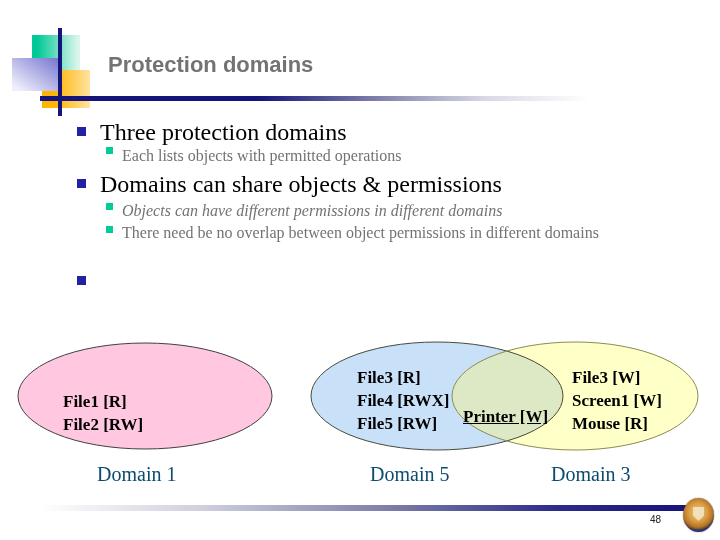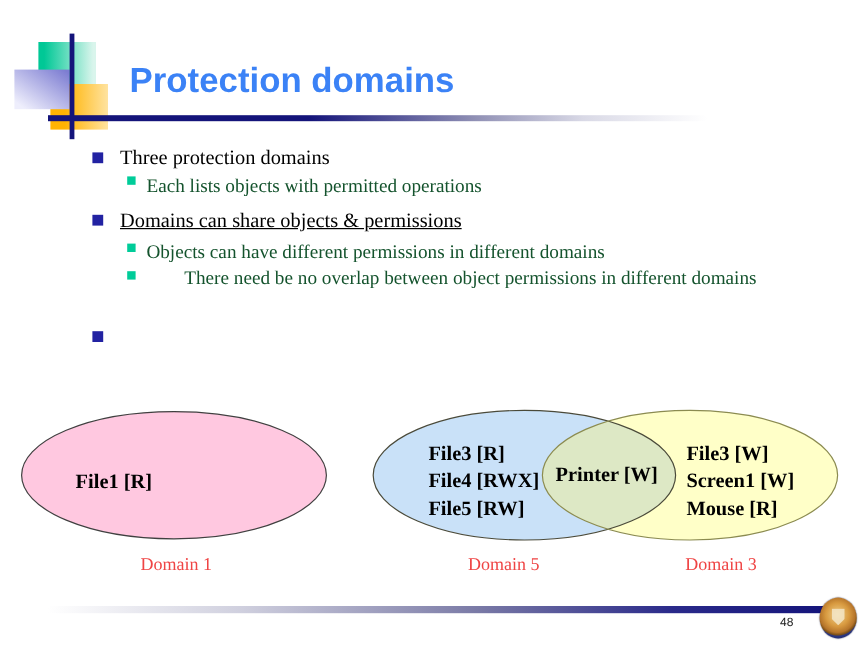"Protection domains" .slide-title { color: #3b82f6 -> #737373; font-size: 29px -> 22px }
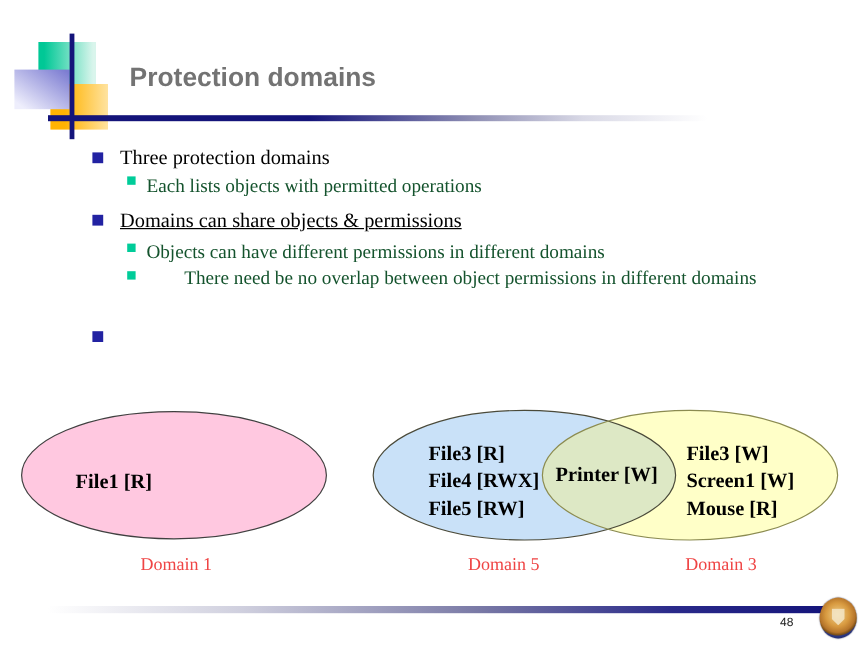"Three protection domains" .l1text { font-size: 17px -> 24px }
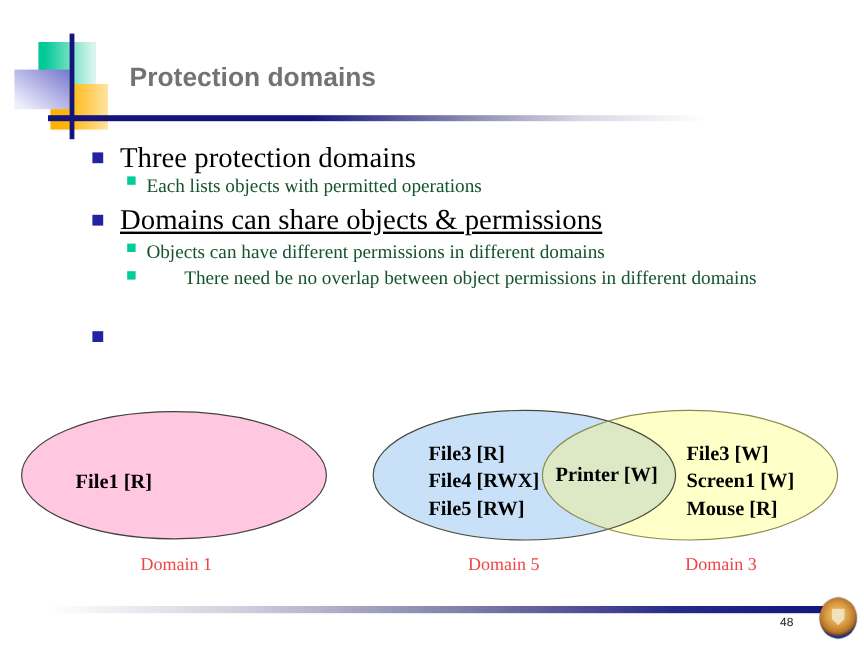"Each lists objects with permitted" .l2text { color: #14532d -> #737373 }
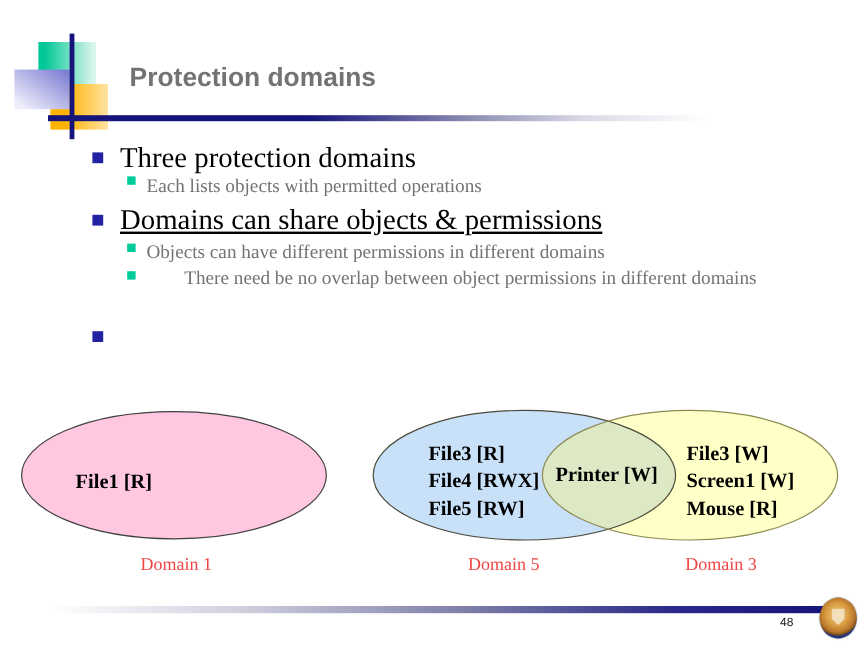"Domains can share objects &" div.l1text { text-decoration: underline -> none }
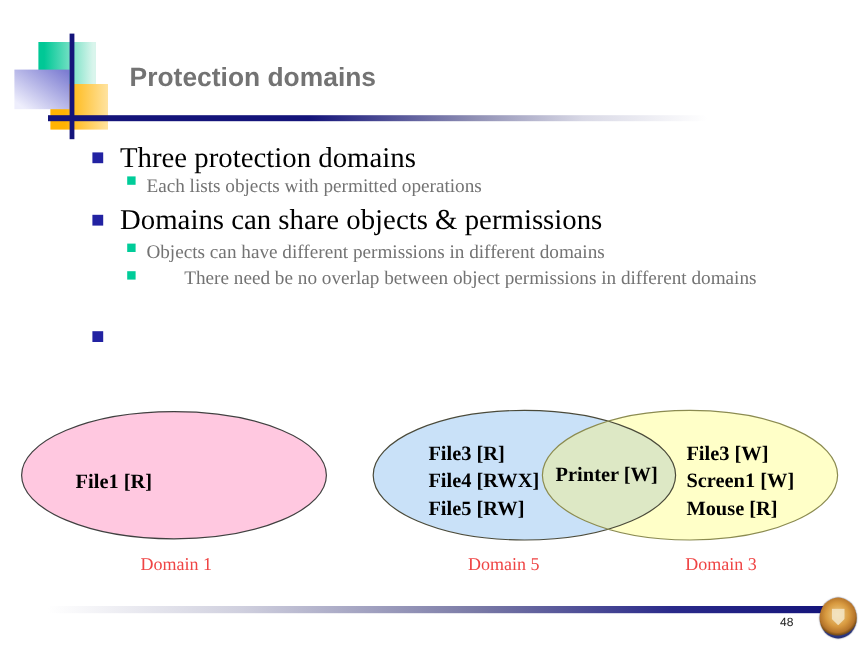"Objects can have different permissions" div.l2text { font-style: none -> italic }
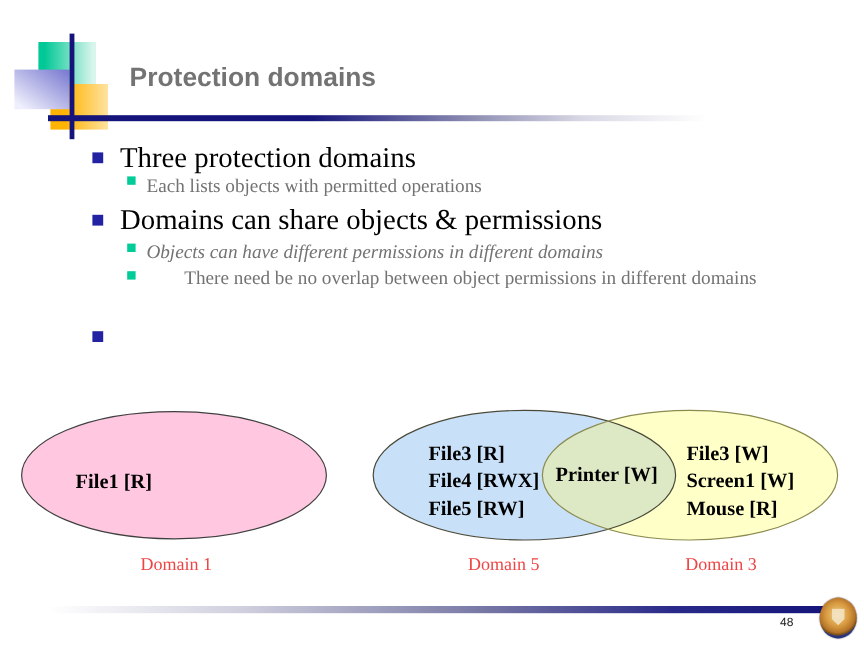"There need be no overlap" div.l2text { text-align: center -> none }
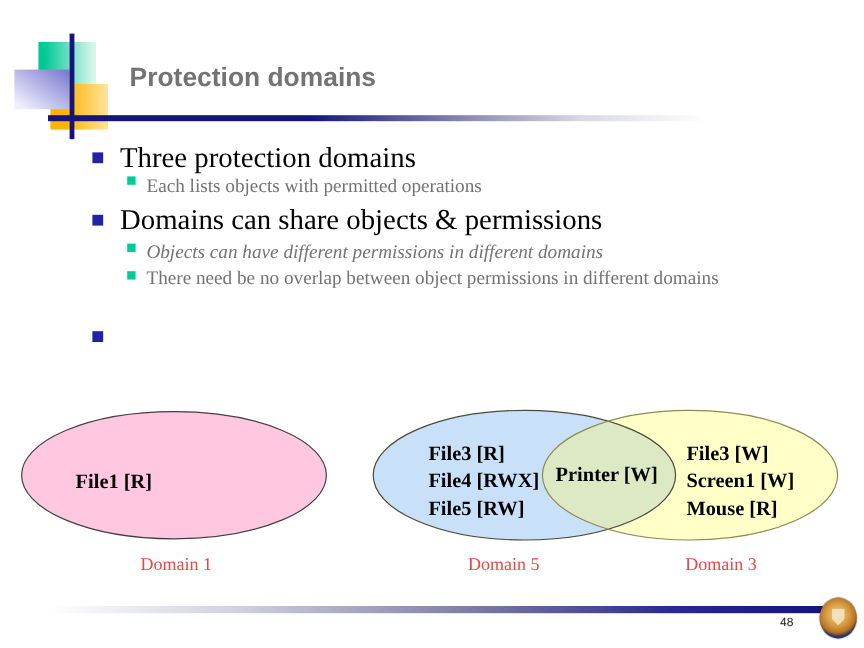"File2 [RW]" div { html: none -> <div>File2 [RW]</div> }
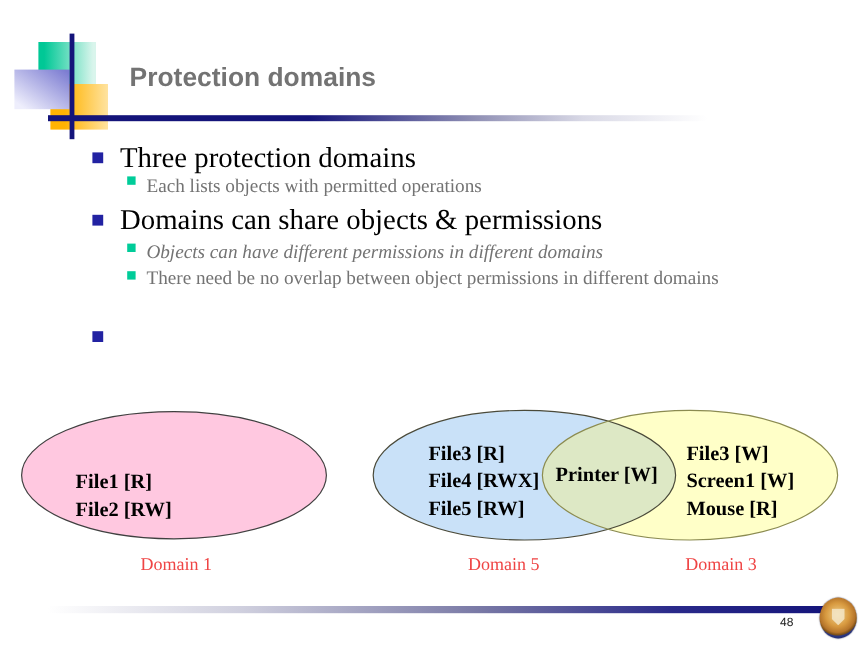"Printer [W]" .shared-item { text-decoration: none -> underline; top: 384px -> 405px }
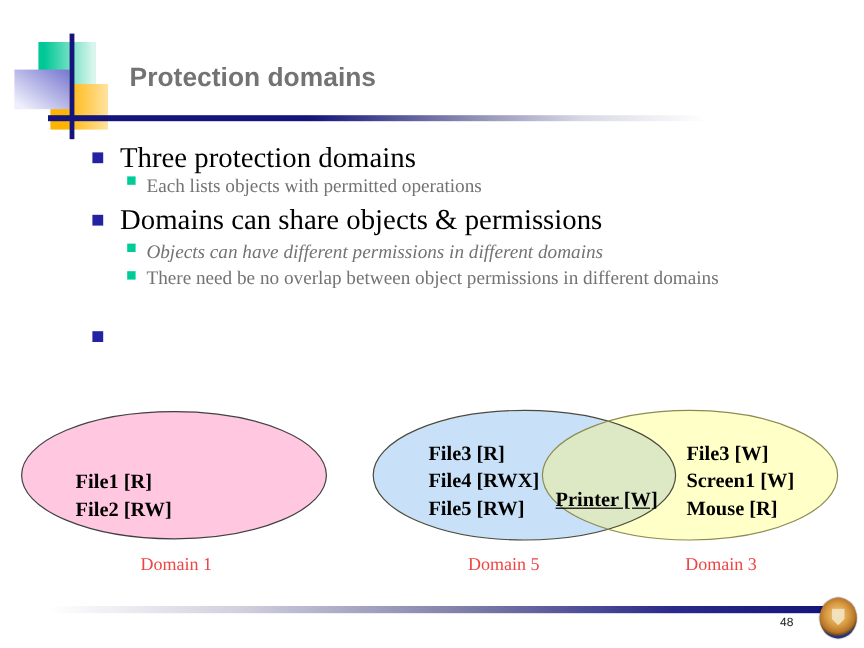"Domain 1" .domain-label { color: #ef4444 -> #0c4a6e; font-size: 15px -> 20px; margin-left: 20px -> none }
